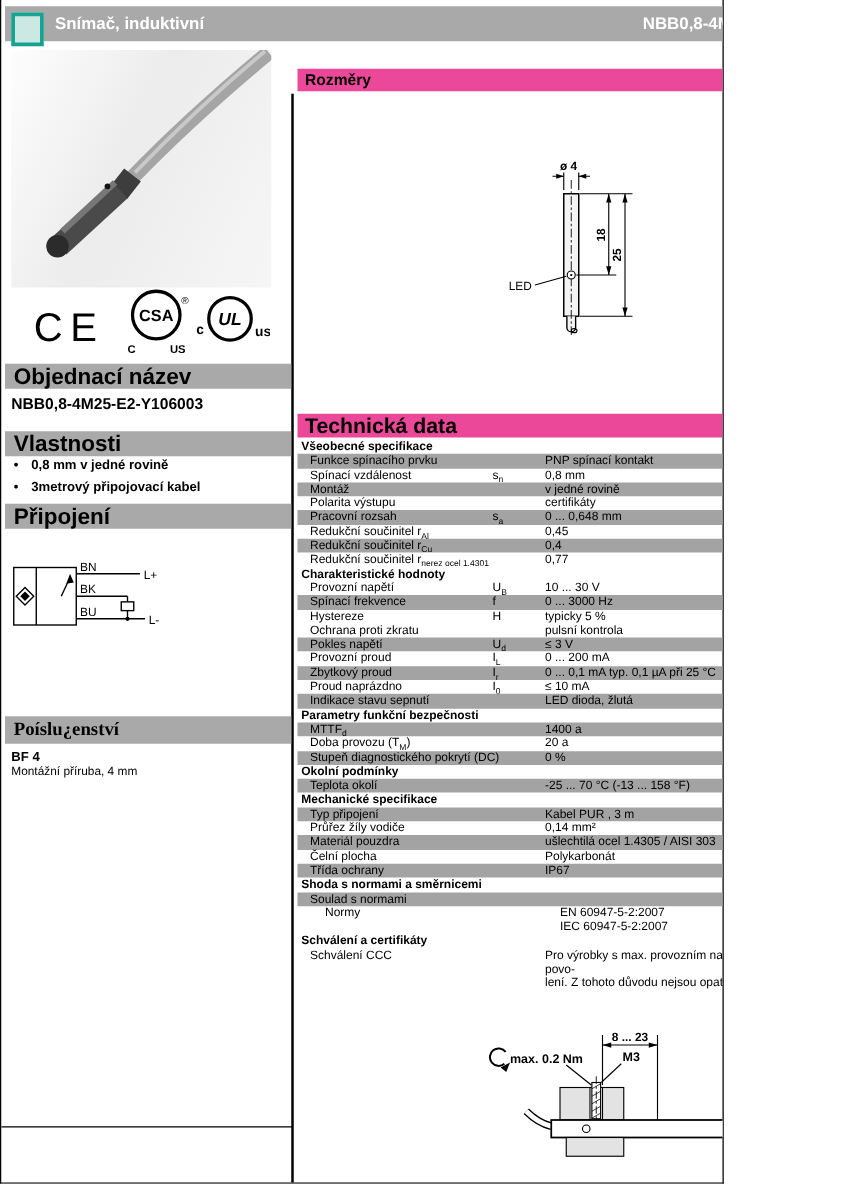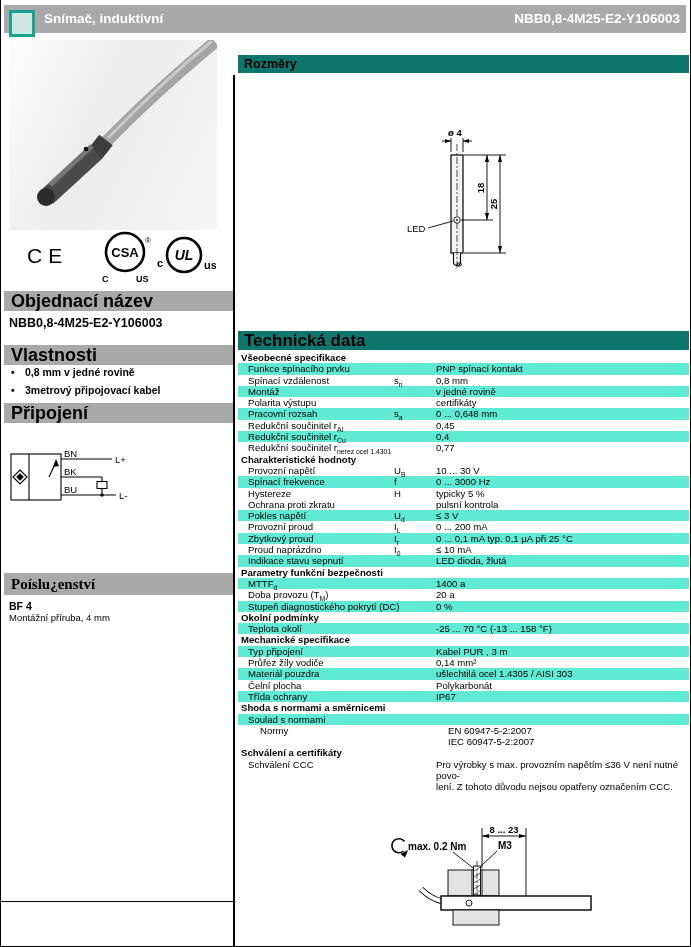"Snímač, induktivní" .page { width: 691px -> 579px }
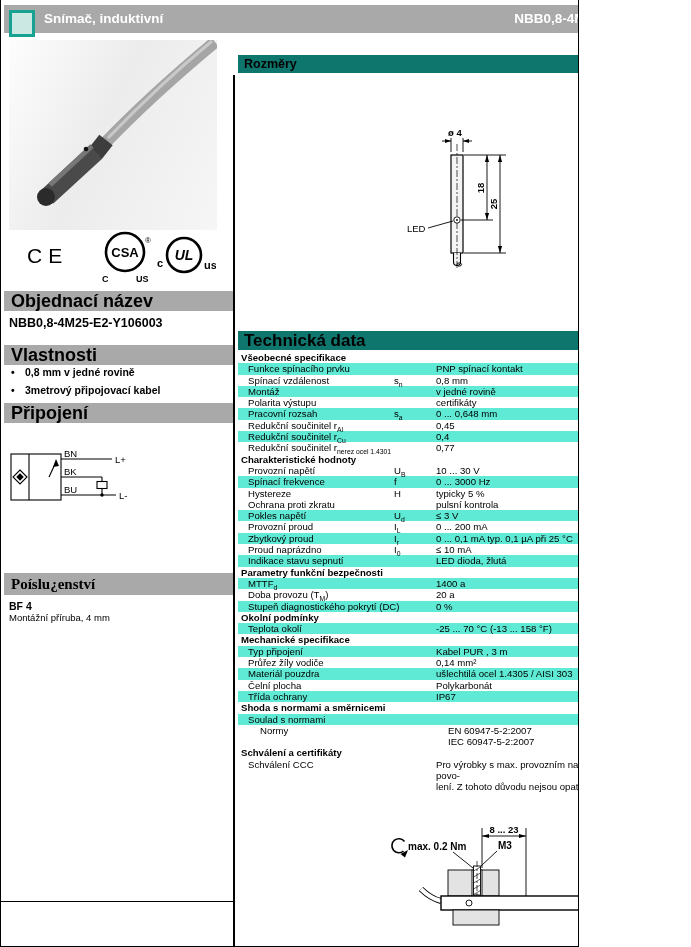"Rozměry" .rbar { background: #0f766e -> #ec4899 }
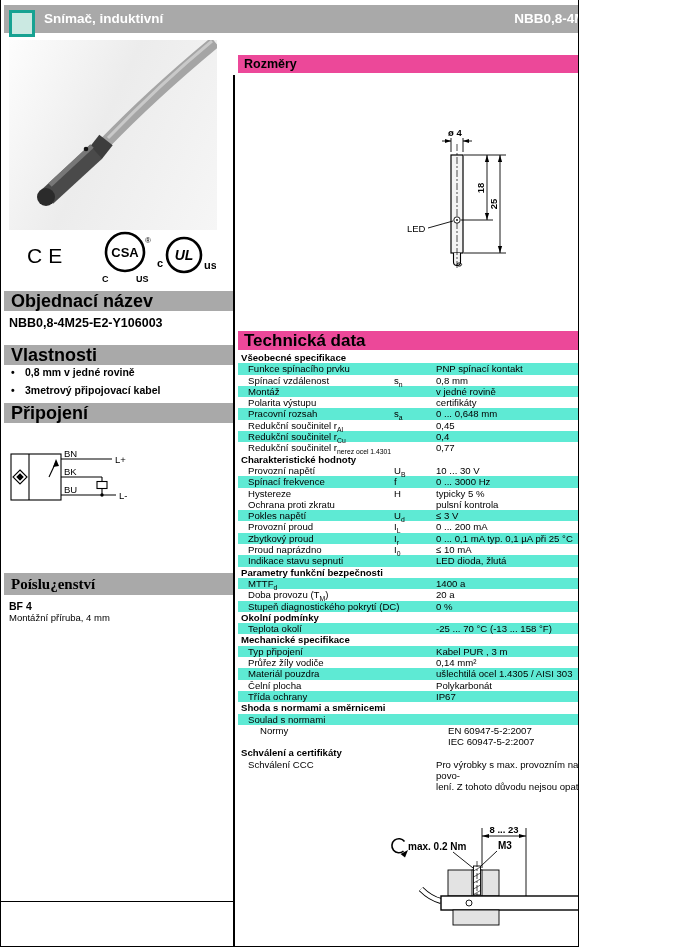"CE" .ce-mark { font-size: 21px -> 32px }
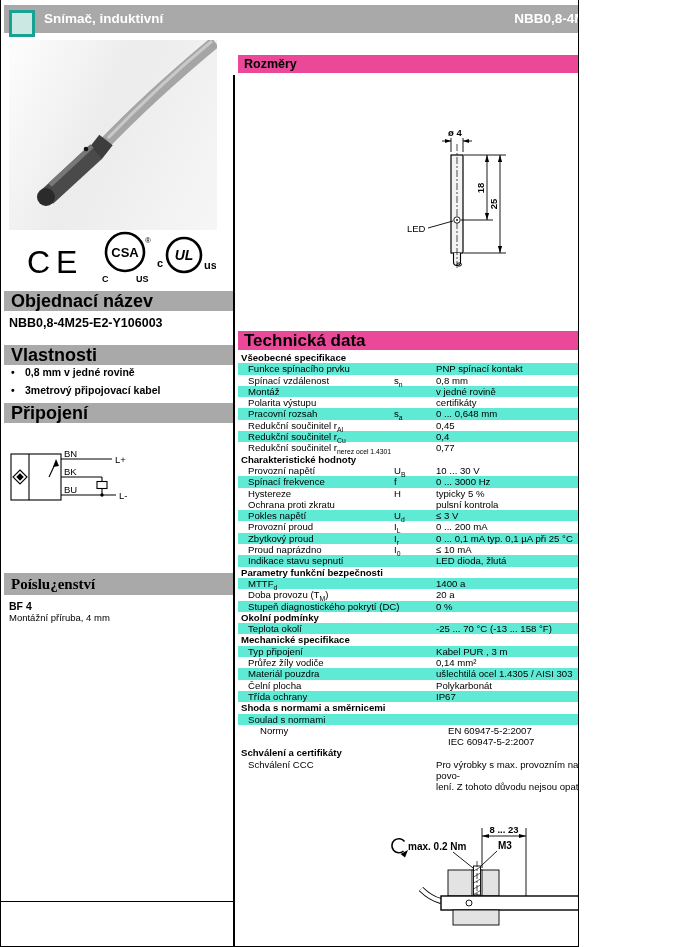"Funkce spínacího prvku" .trow.shade { background: #5eead4 -> #a3a3a3 }
